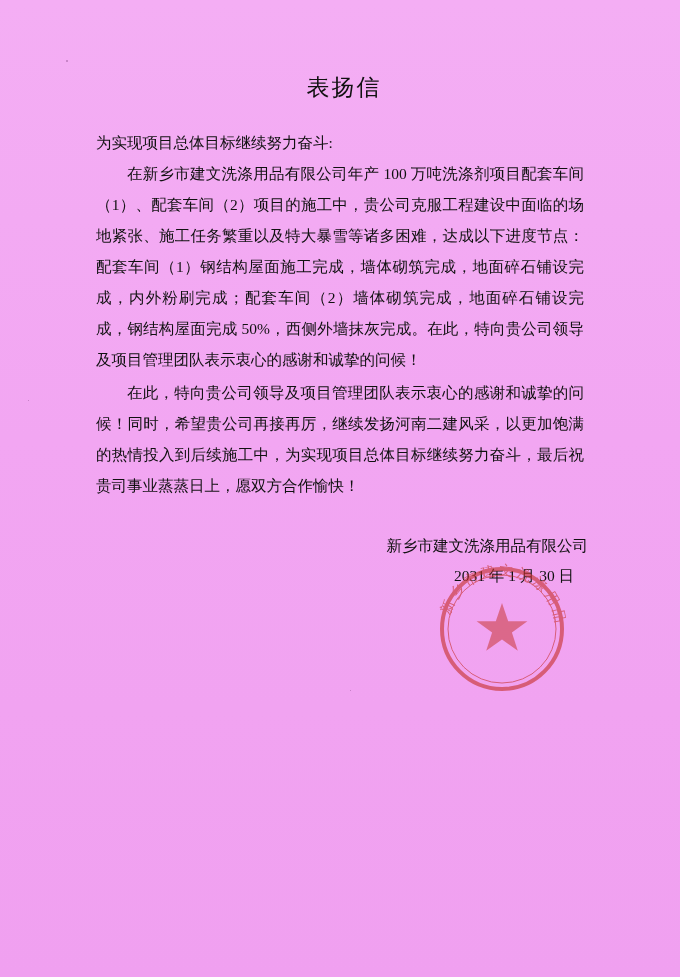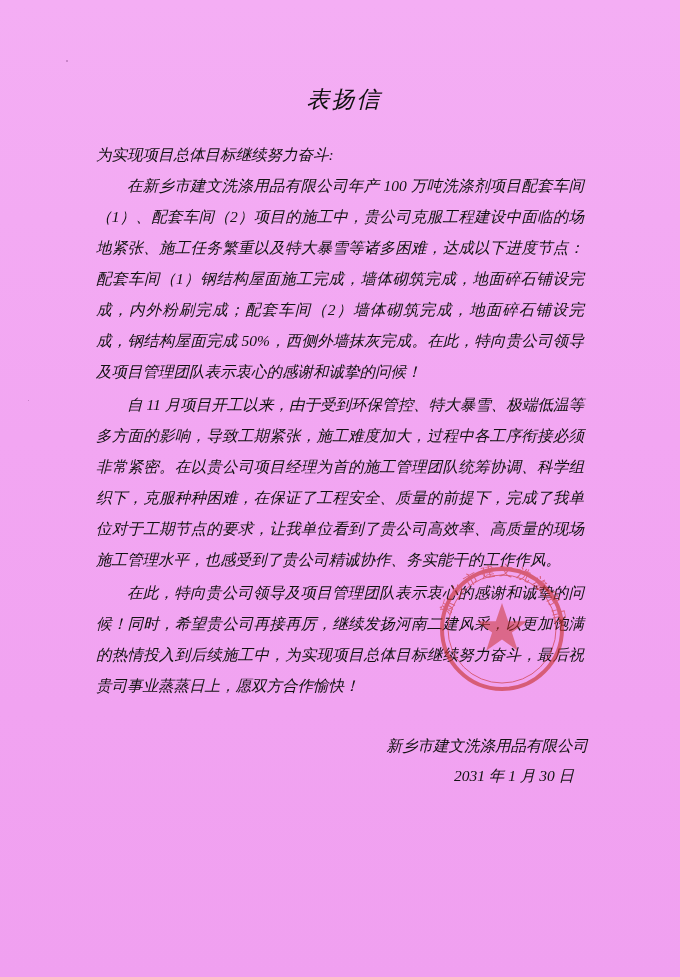"表扬信" .doc { font-style: italic -> none; top: 12px -> 0 }
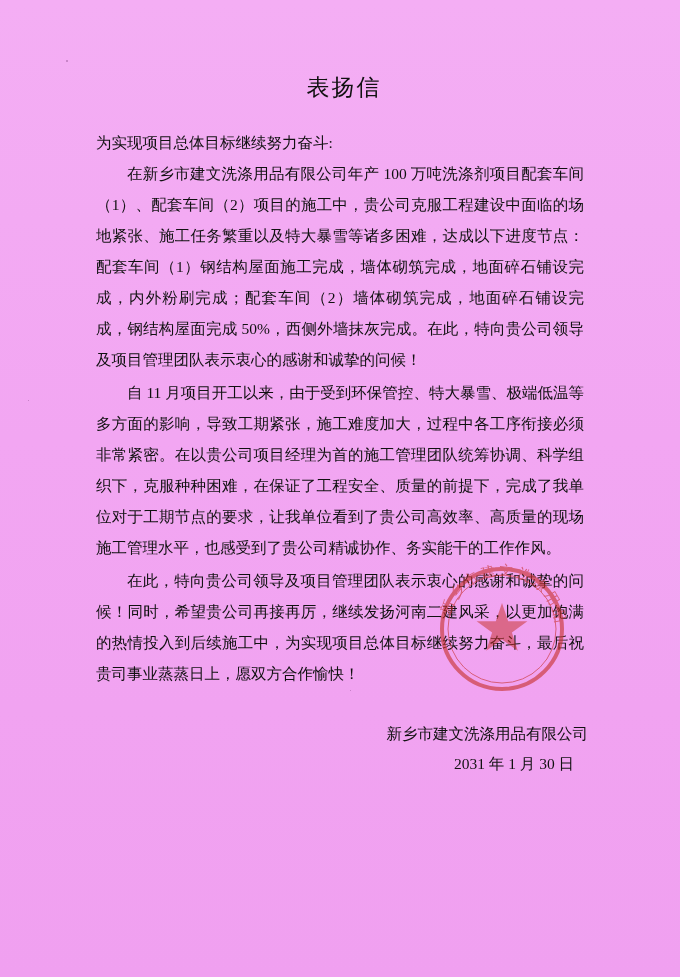"自 11" p.body-par { html: <p>自 11 月项目开工以来，由于受到环保管控、特大暴雪、极端低温等多方面的影响，导致工期紧张，施工难度加大，过程中各工序衔接必须非常紧密。在以贵公司项目经理为首的施工管理团队统筹协调、科学组织下，克服种种困难，在保证了工程安全、质量的前提下，完成了我单位对于工期节点的要求，让我单位看到了贵公司高效率、高质量的现场施工管理水平，也感受到了贵公司精诚协作、务实能干的工作作风。</p> -> none }
